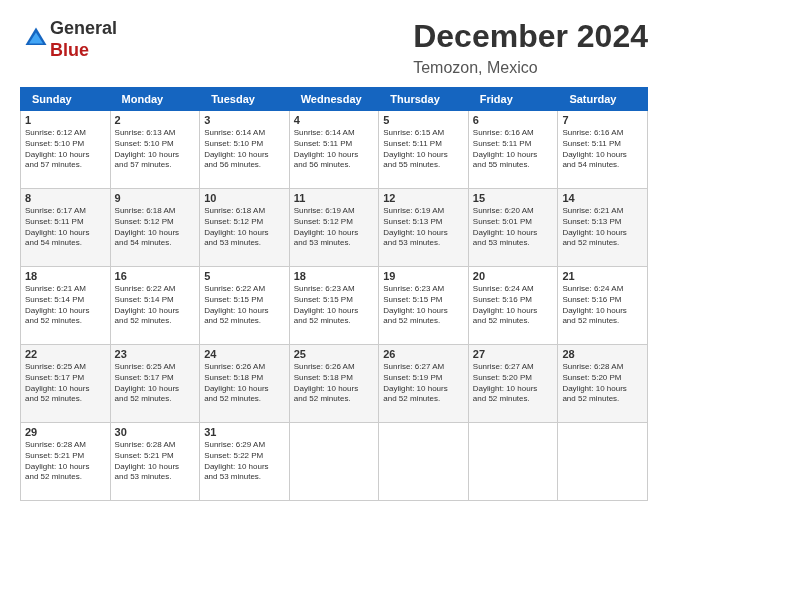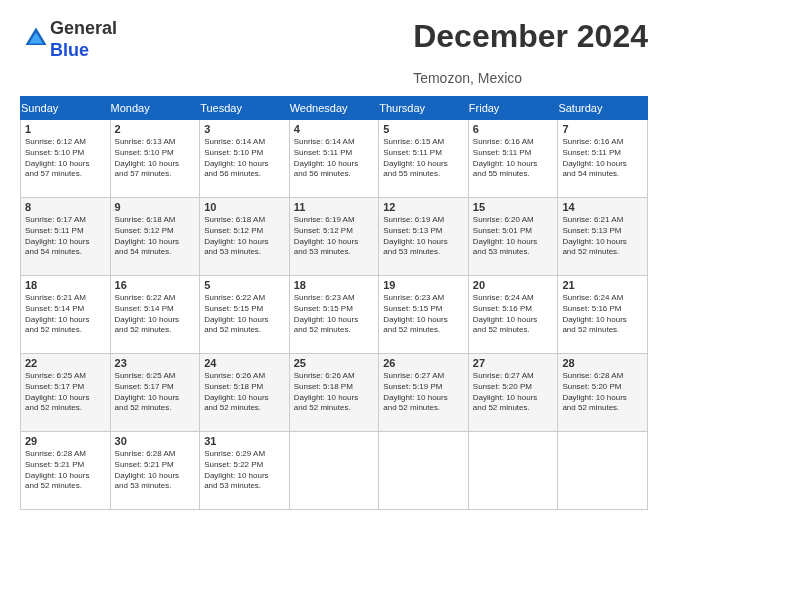"Blue" .logo-blue { color: #1d4ed8 -> #b91c1c }
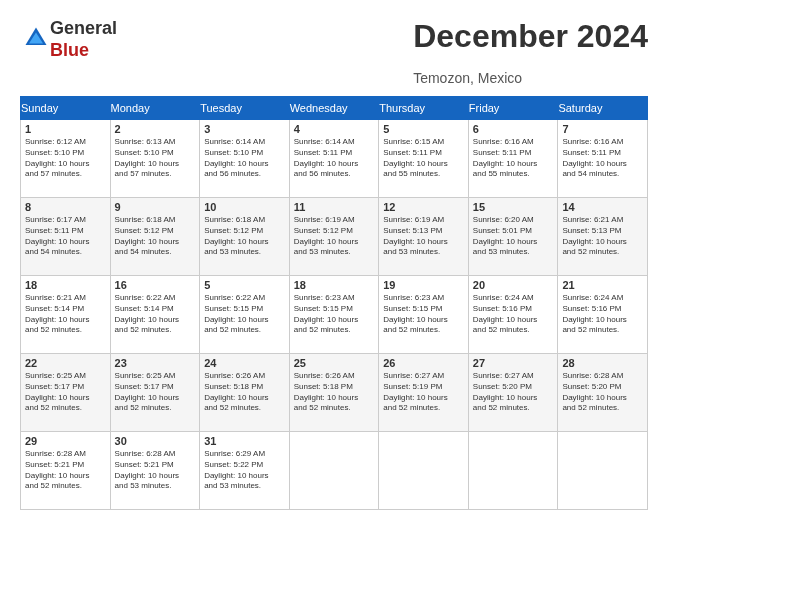"Temozon, Mexico" .location-title { font-size: 14px -> 16px; margin-top: 15px -> 4px }
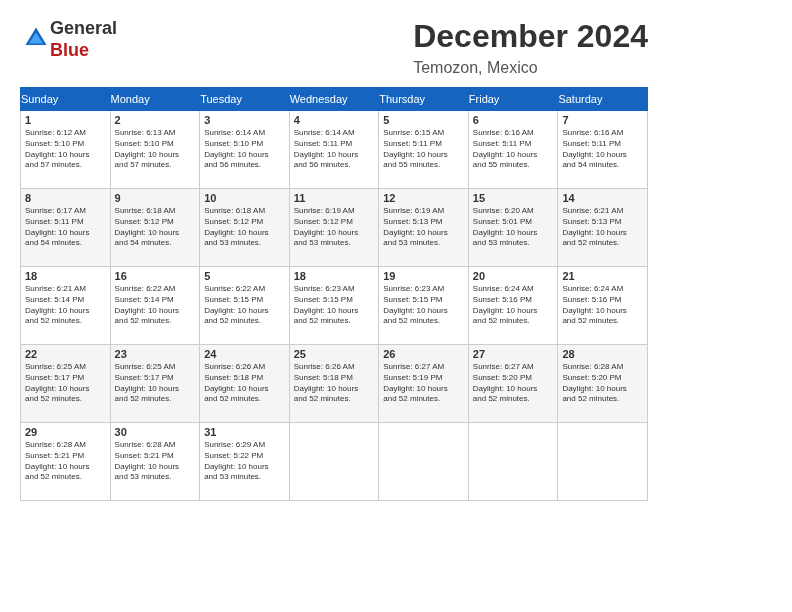"Sunday" .calendar th { font-weight: normal -> bold; padding: 5px 0 -> 5px 11px }
